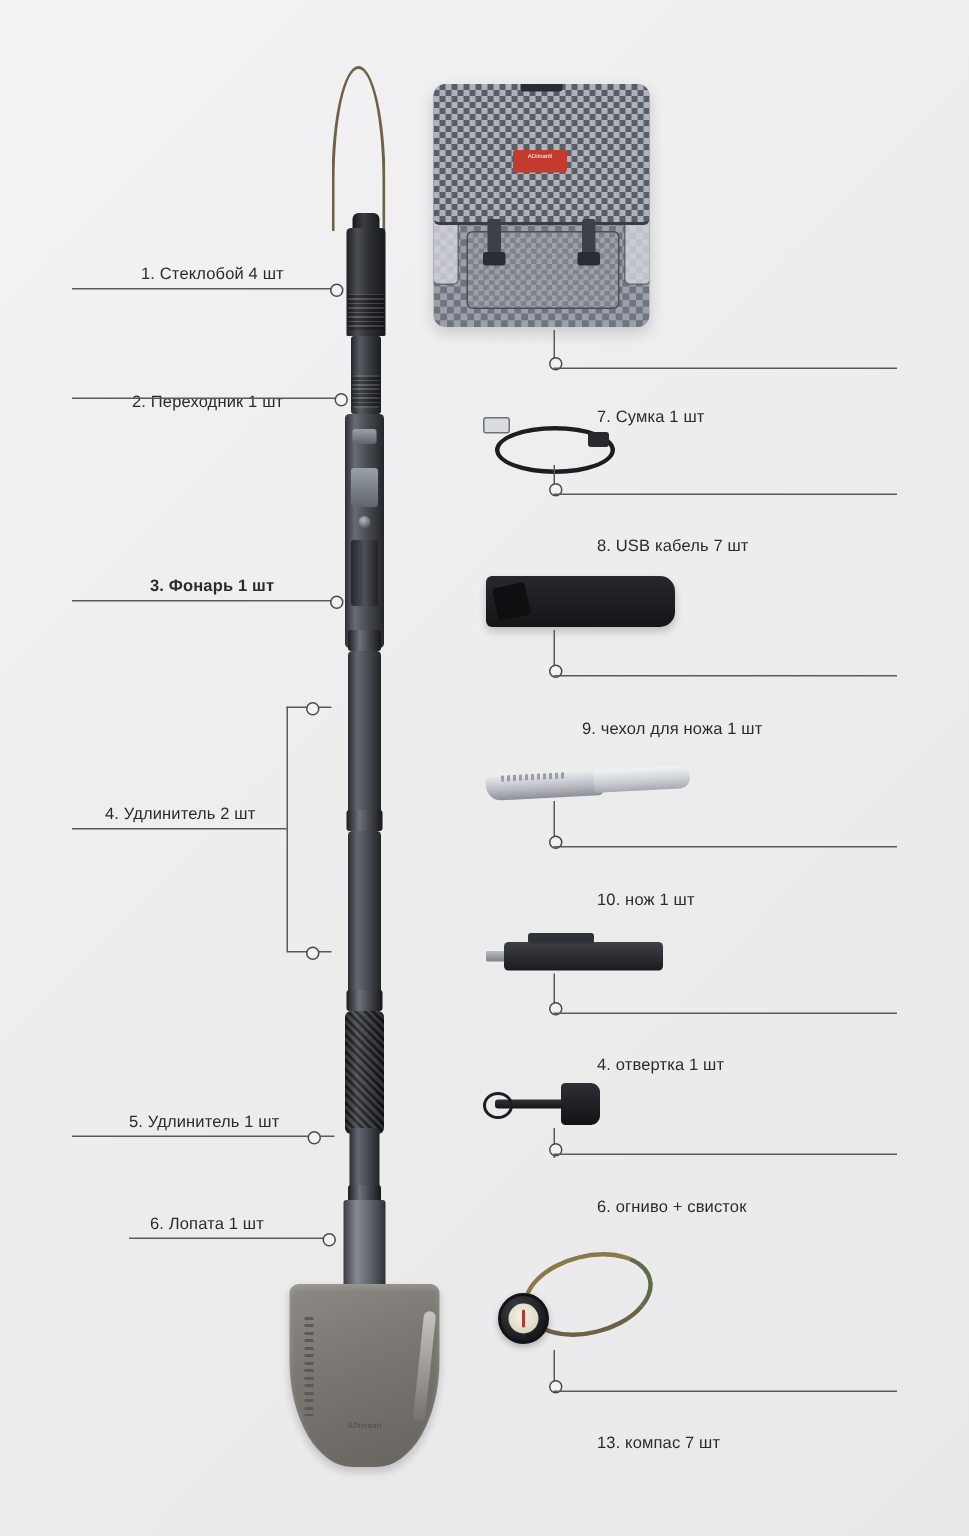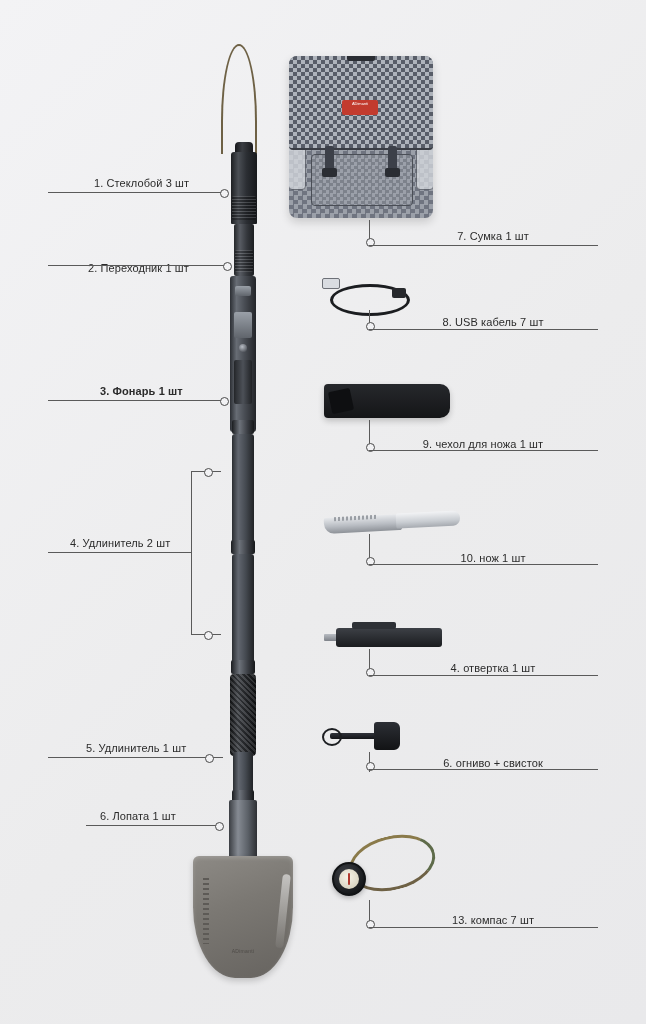"1. Стеклобой 3 шт" div.label { text: 3 -> 4 }
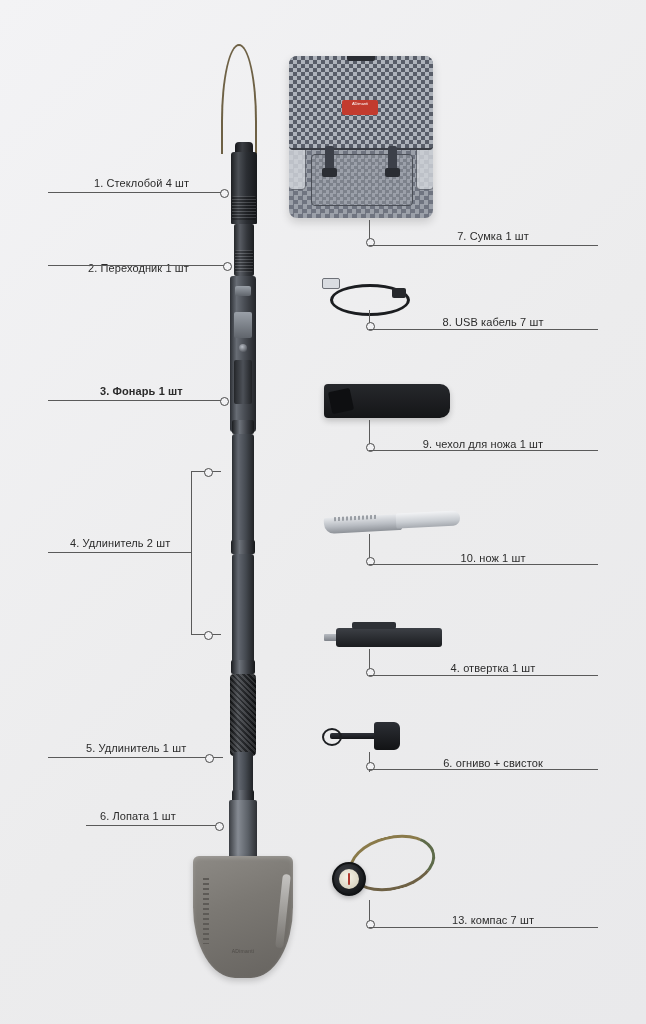"7. Сумка 1 шт" .label.right { margin-top: none -> 42px; text-align: center -> left }
